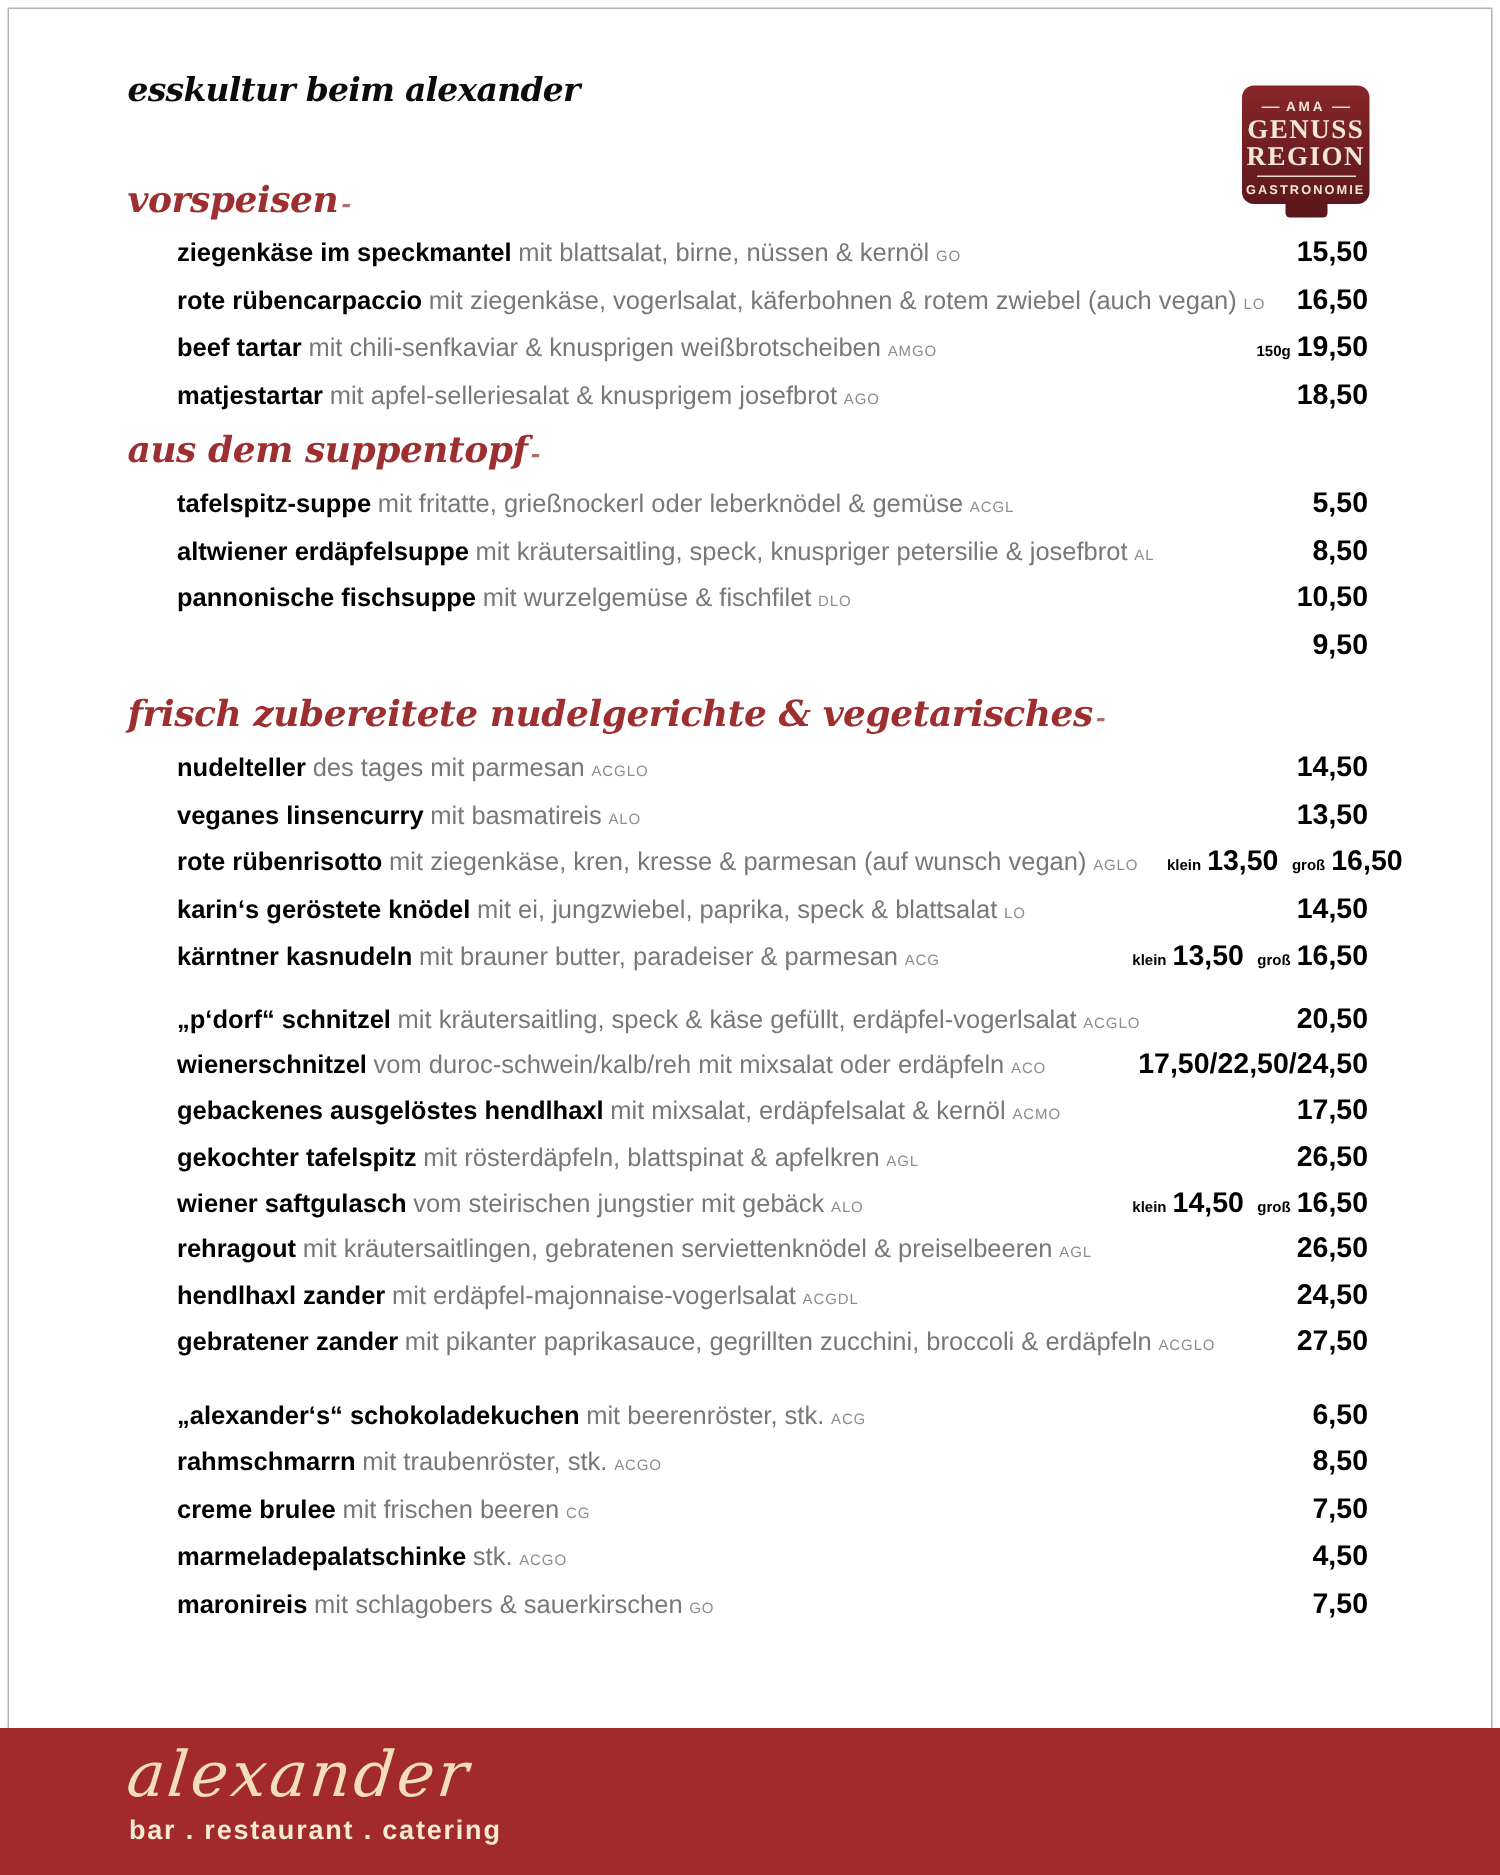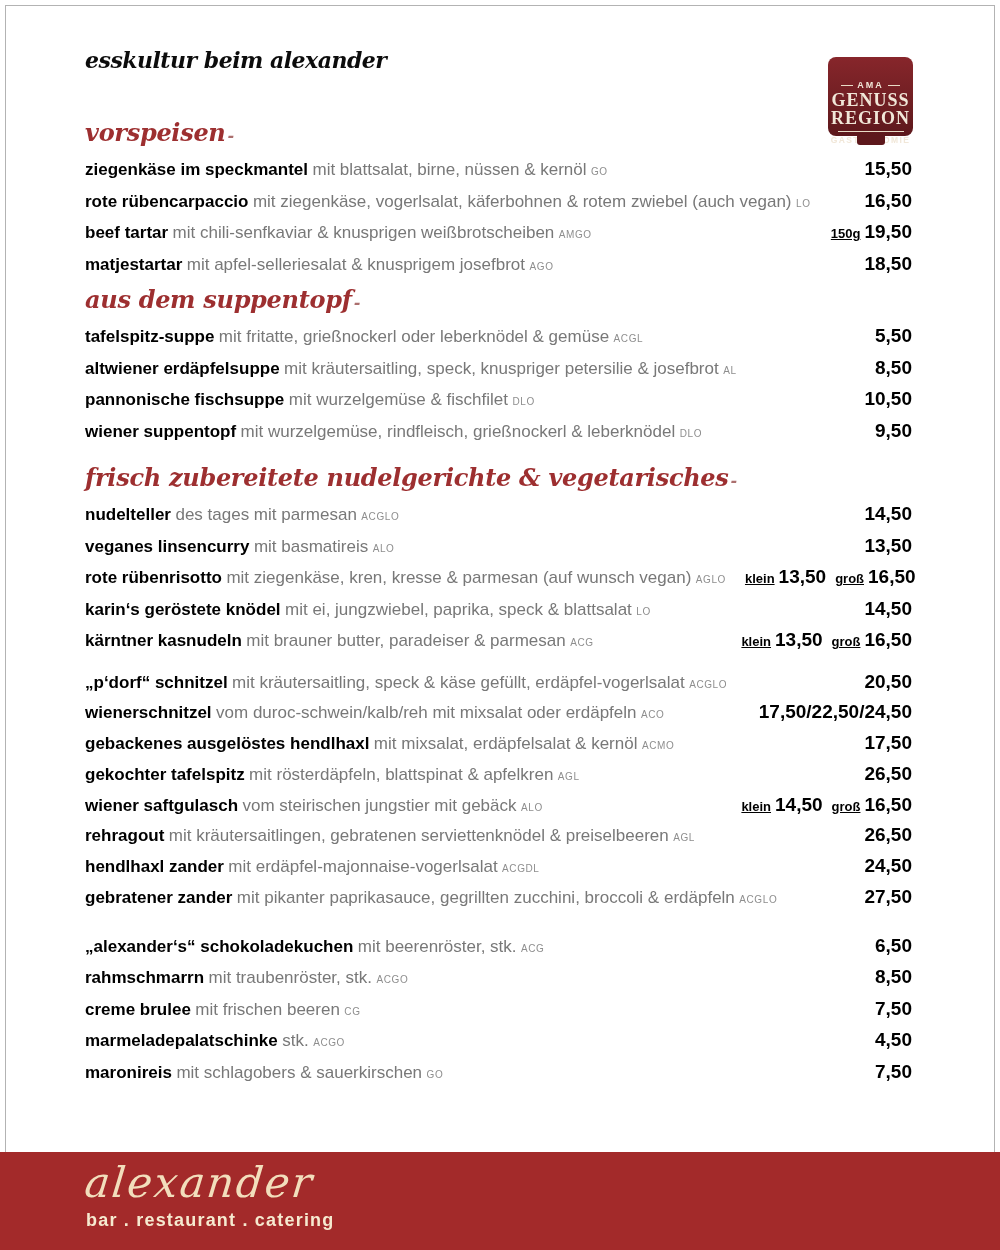"AMA" .ama-badge { padding-top: 23px -> 9px }
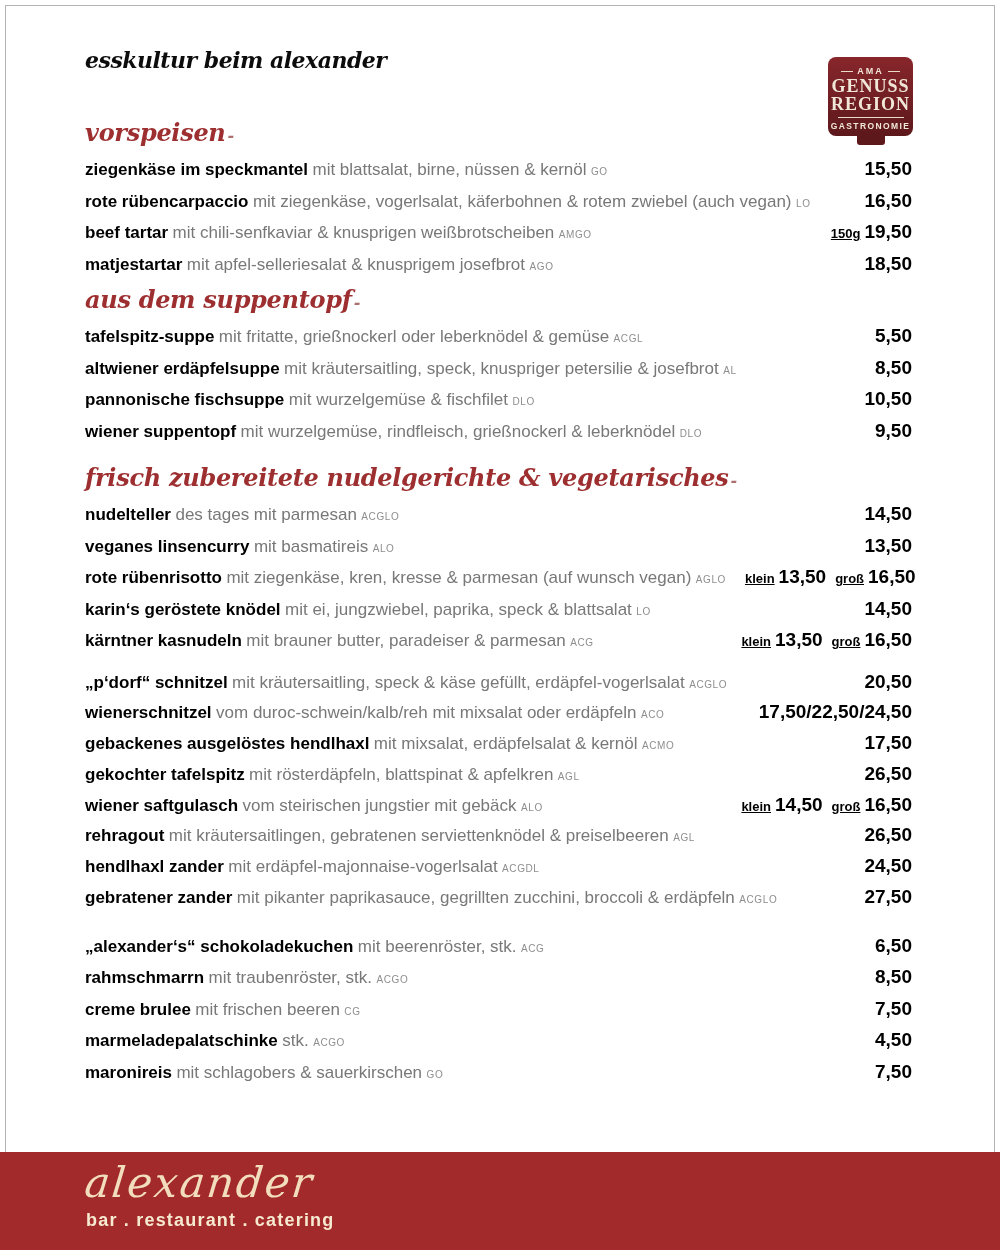"ziegenkäse im speckmantel mit" .item-text { margin-left: none -> 33px }
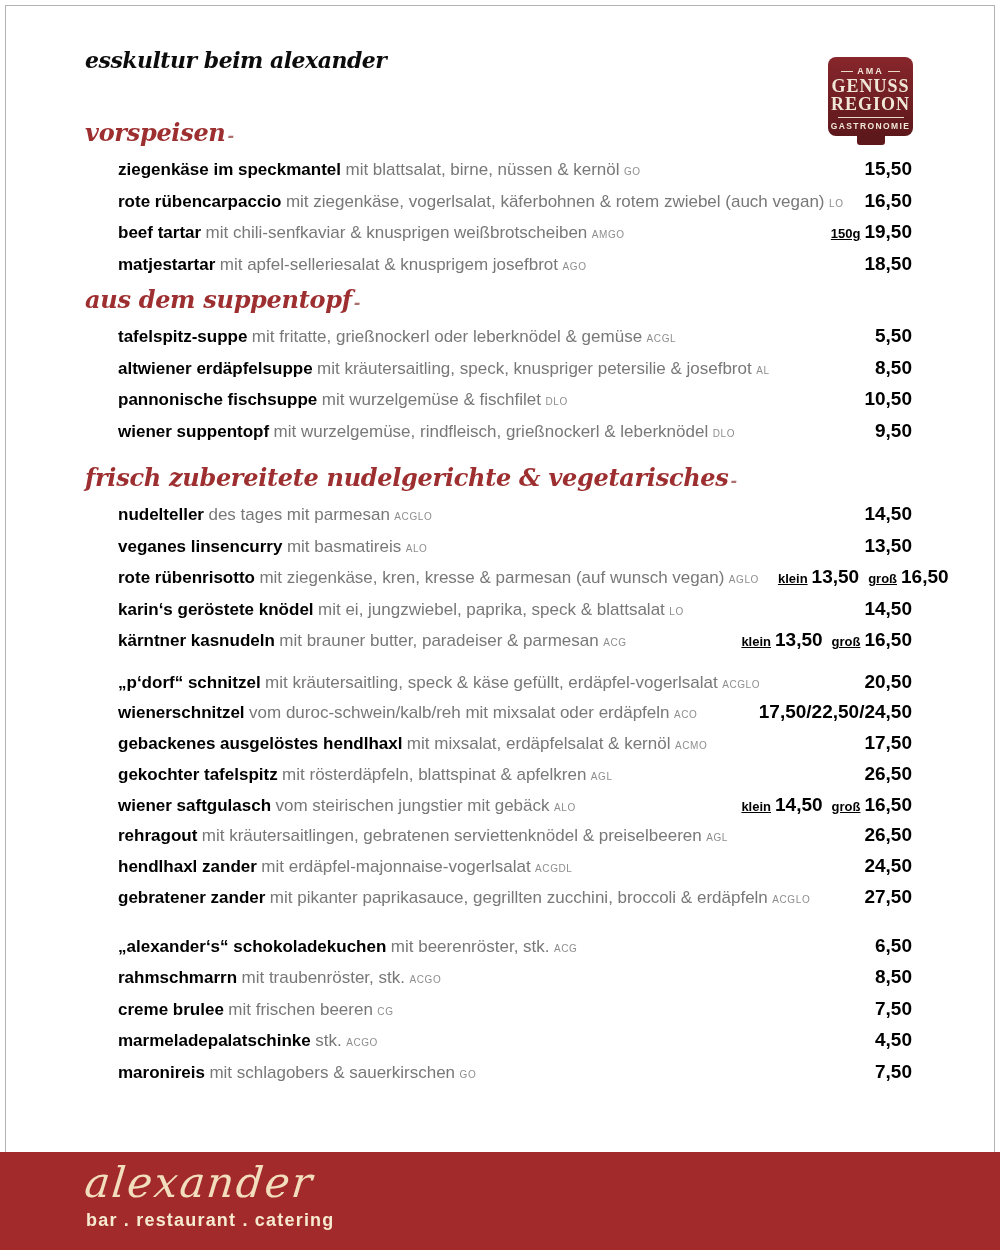"150g" .price-label { font-size: 13px -> 10px; text-decoration: underline -> none }
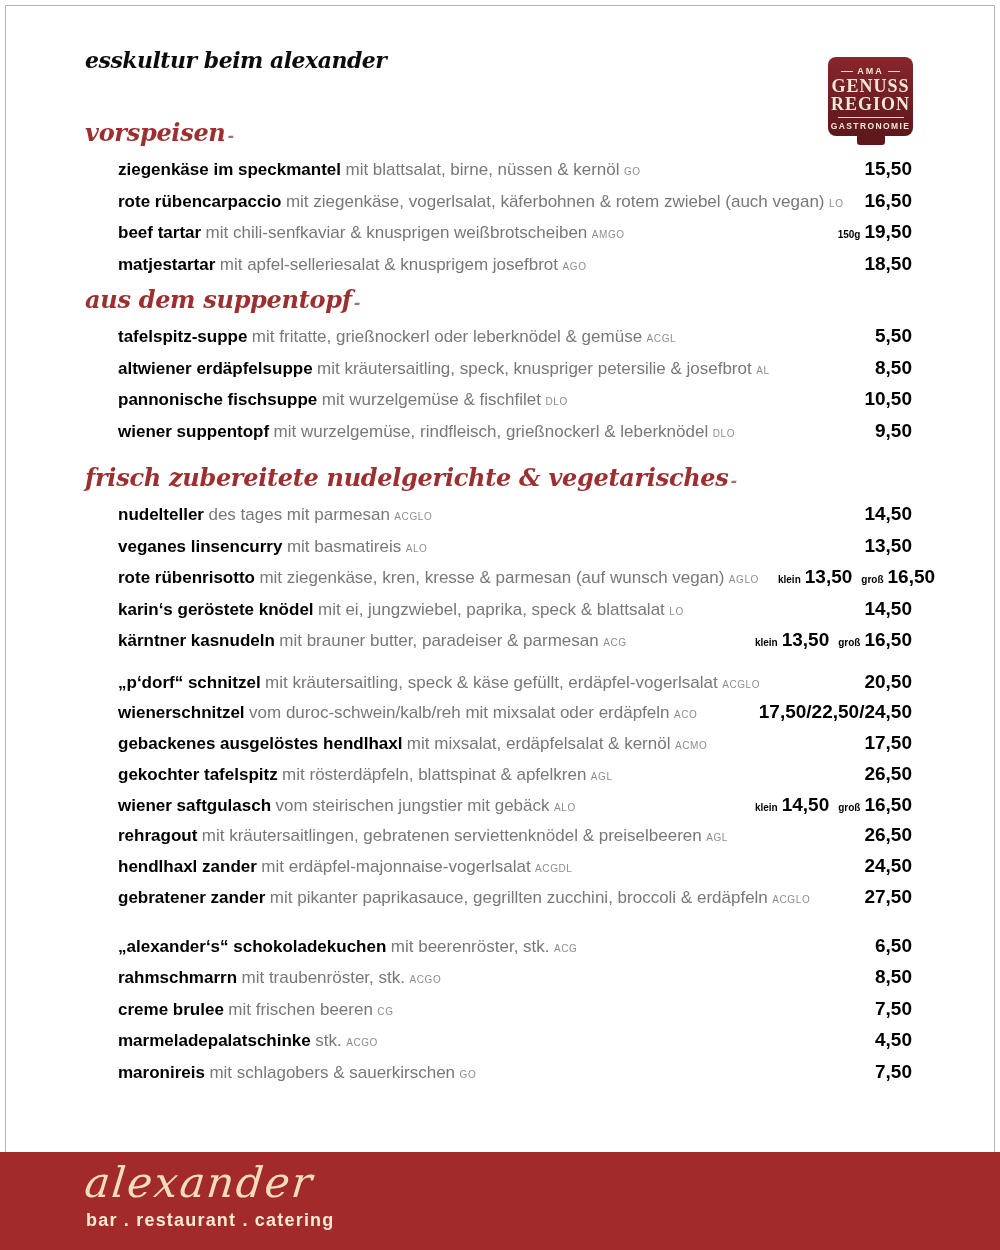"wiener suppentopf mit wurzelgemüse," div.item-text { html: <div> <span>wiener suppentopf</span> <span>mit wurzelgemüse, rindfleisch, grießnockerl &amp; leberknödel</span> <span>DLO</span> </div> -> none }
